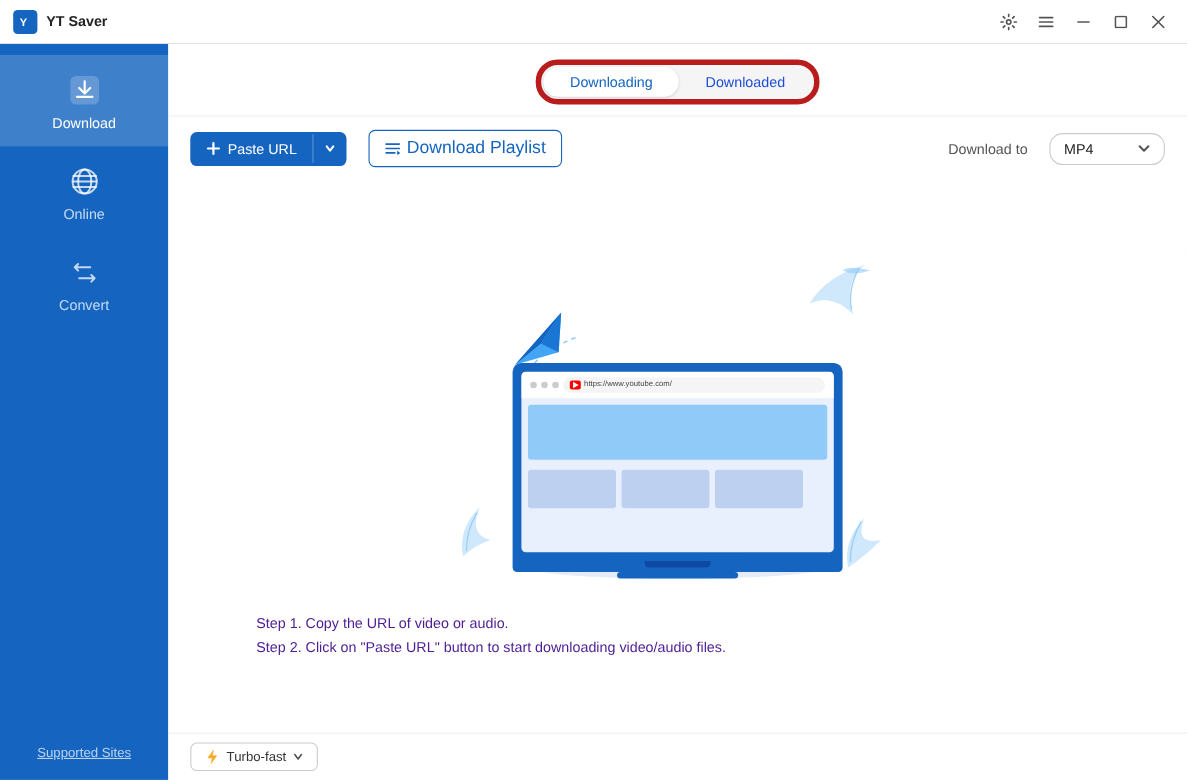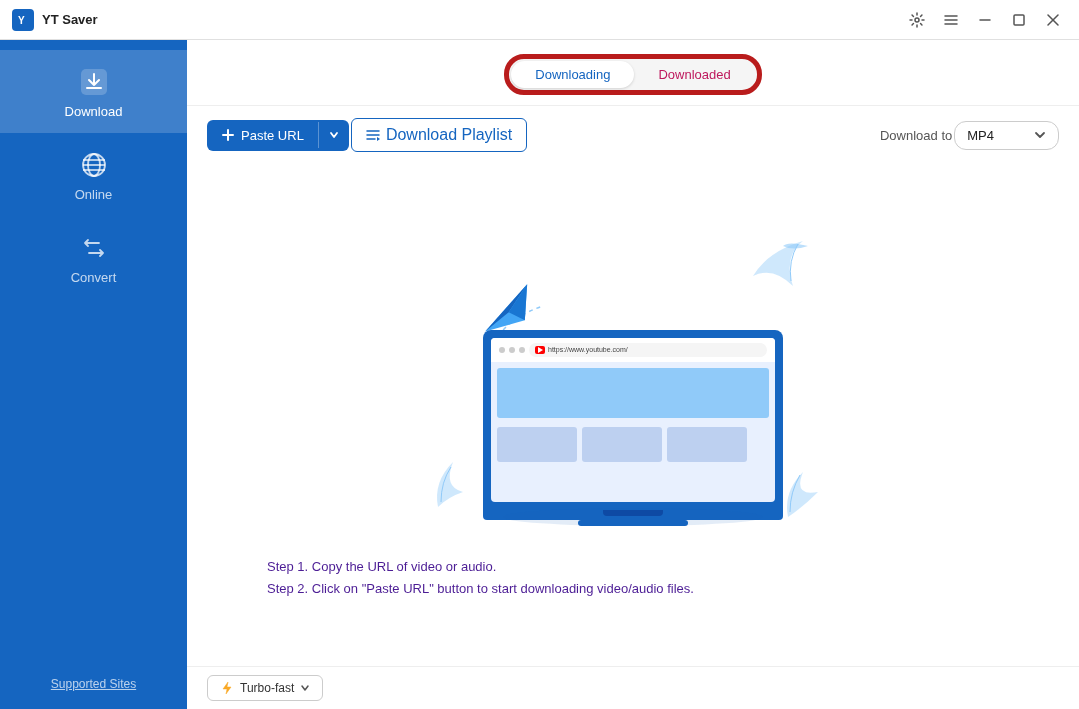"Downloaded" .tab { color: #be185d -> #1d4ed8 }
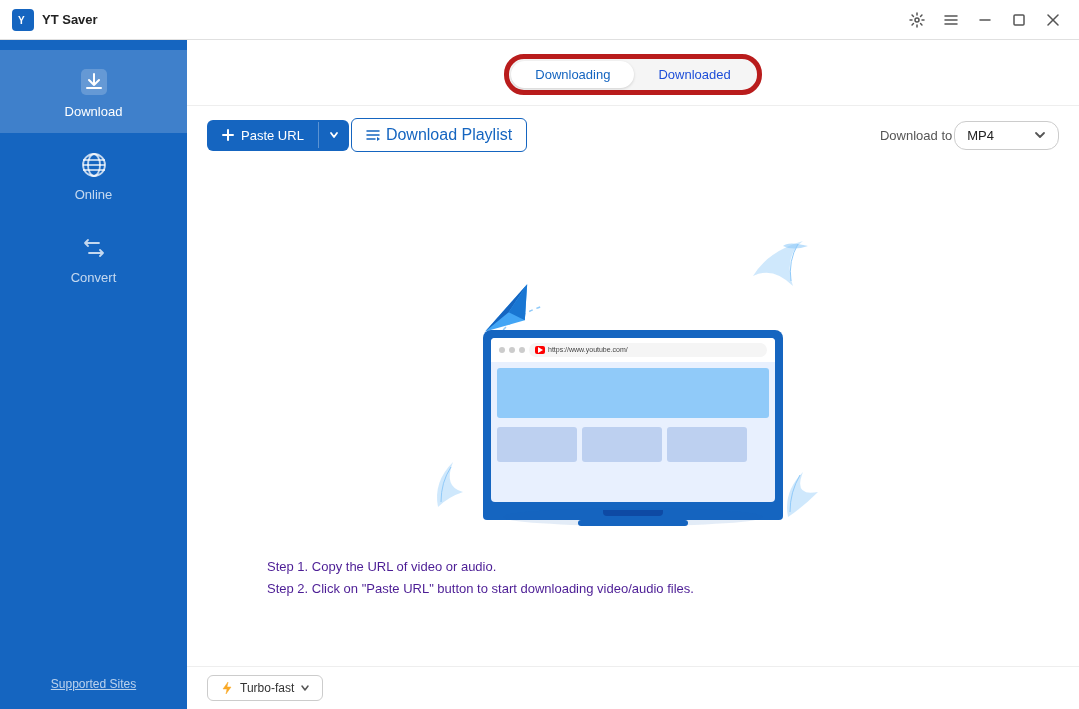"Download" .sidebar { width: 187px -> 153px }
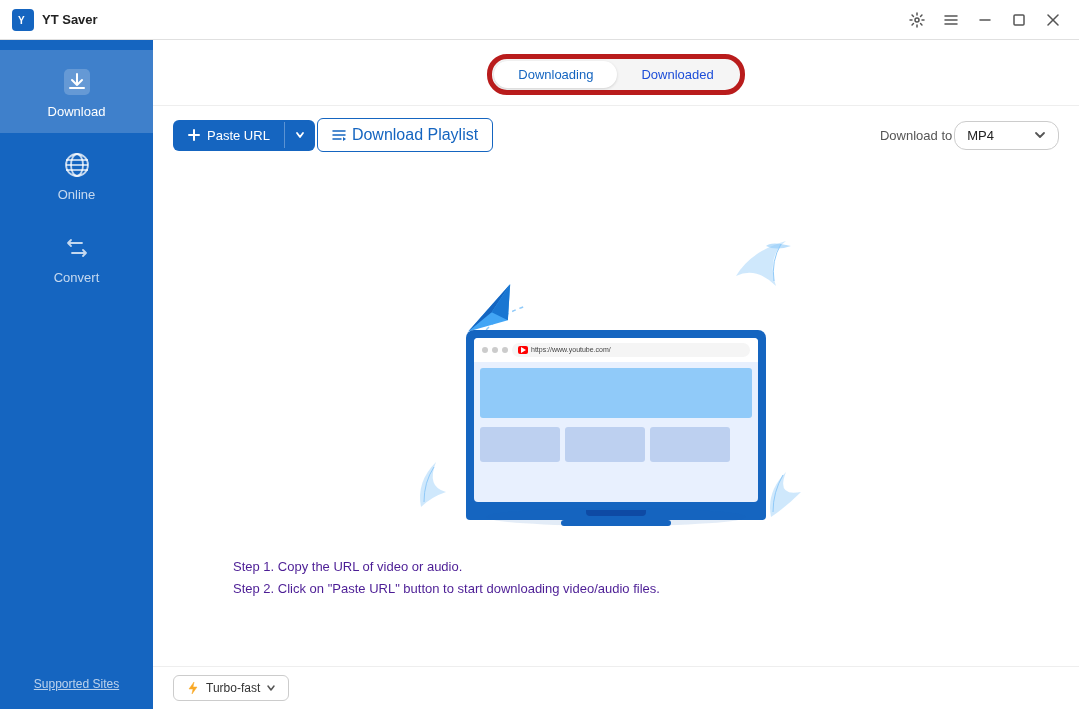"Paste URL" .toolbar { gap: 2px -> 20px }
